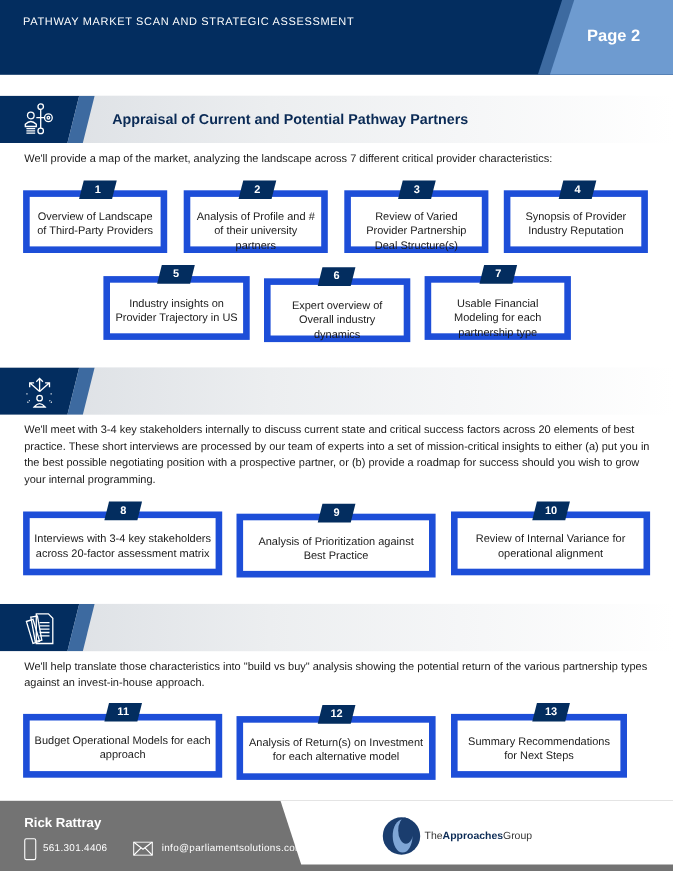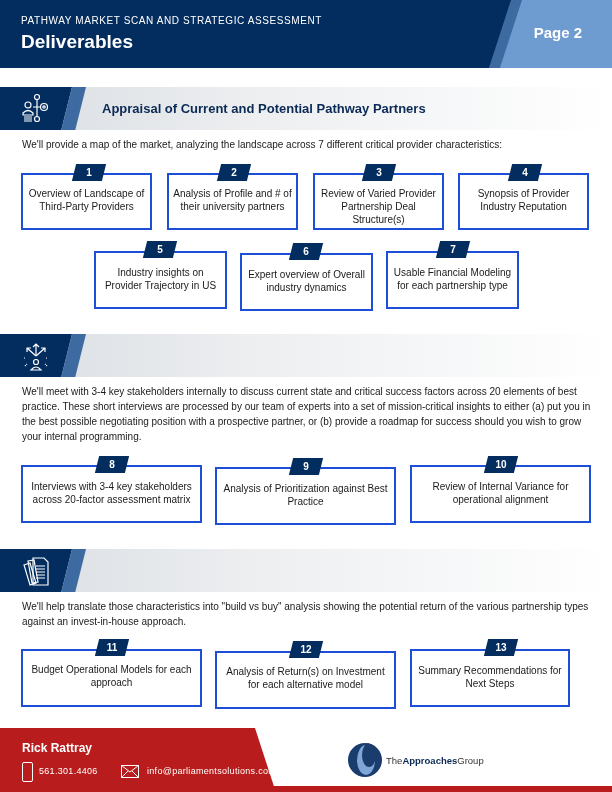"Deliverables" div.title { html: <div>Deliverables</div> -> none }
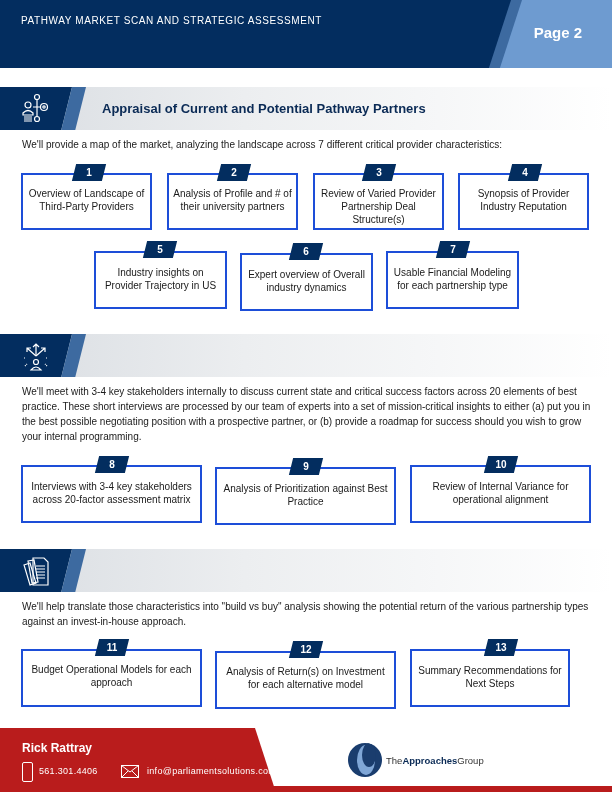"Overview of Landscape of Third-Party" .card { border: 2px solid #1d4ed8 -> 6px solid #1d4ed8 }
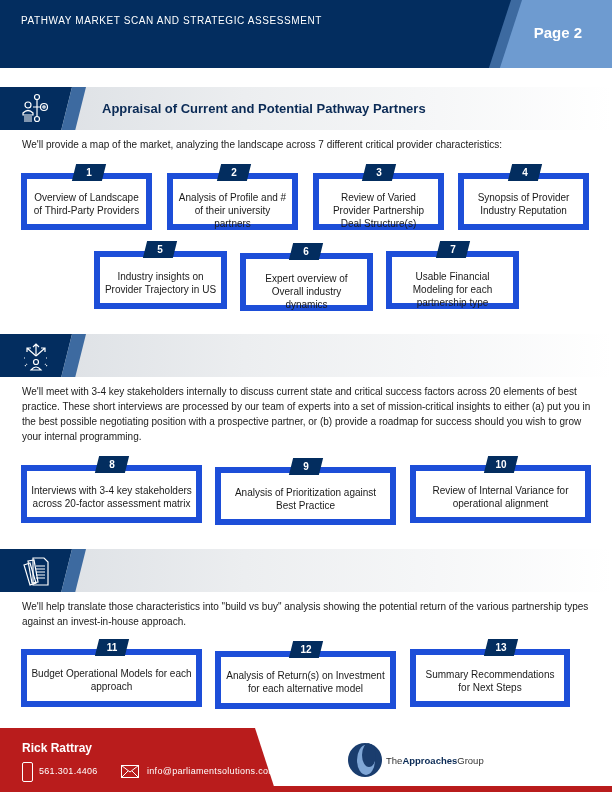"Rick Rattray" .footer { background: #b91c1c -> #737373 }
